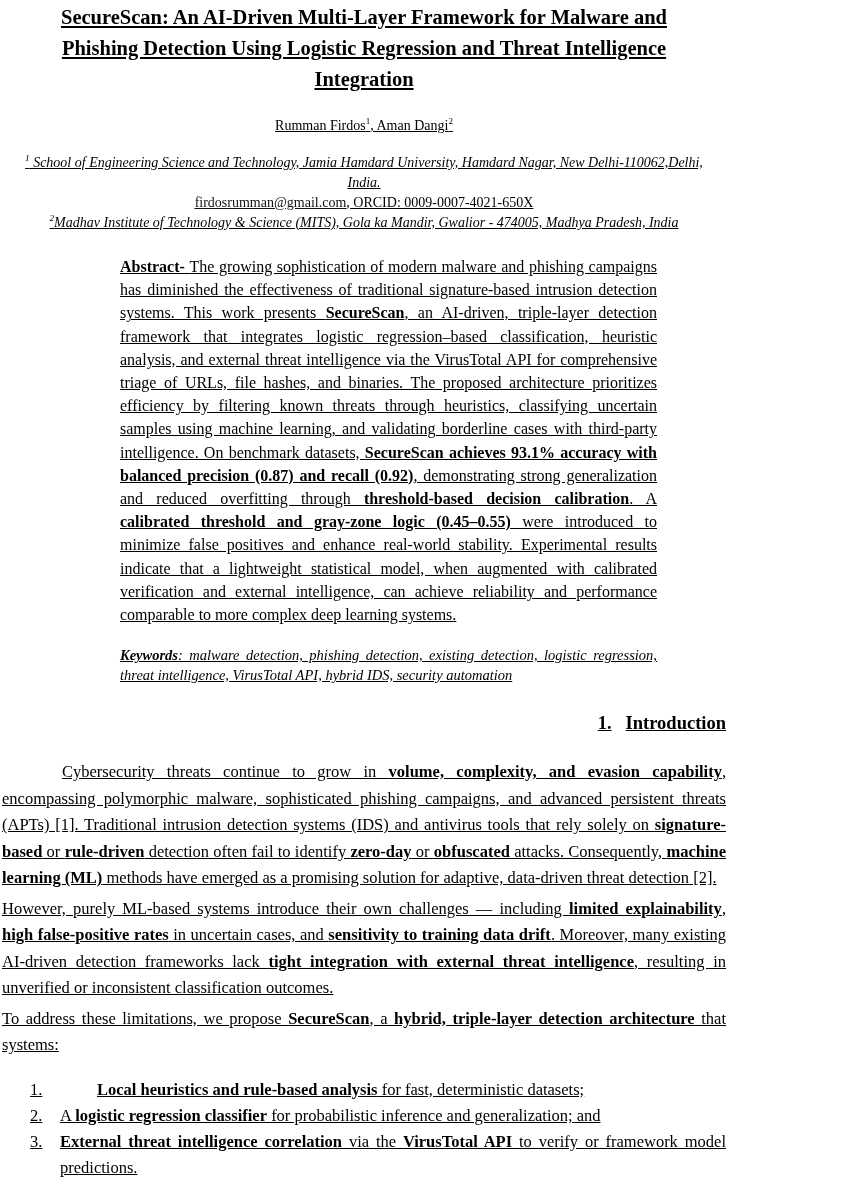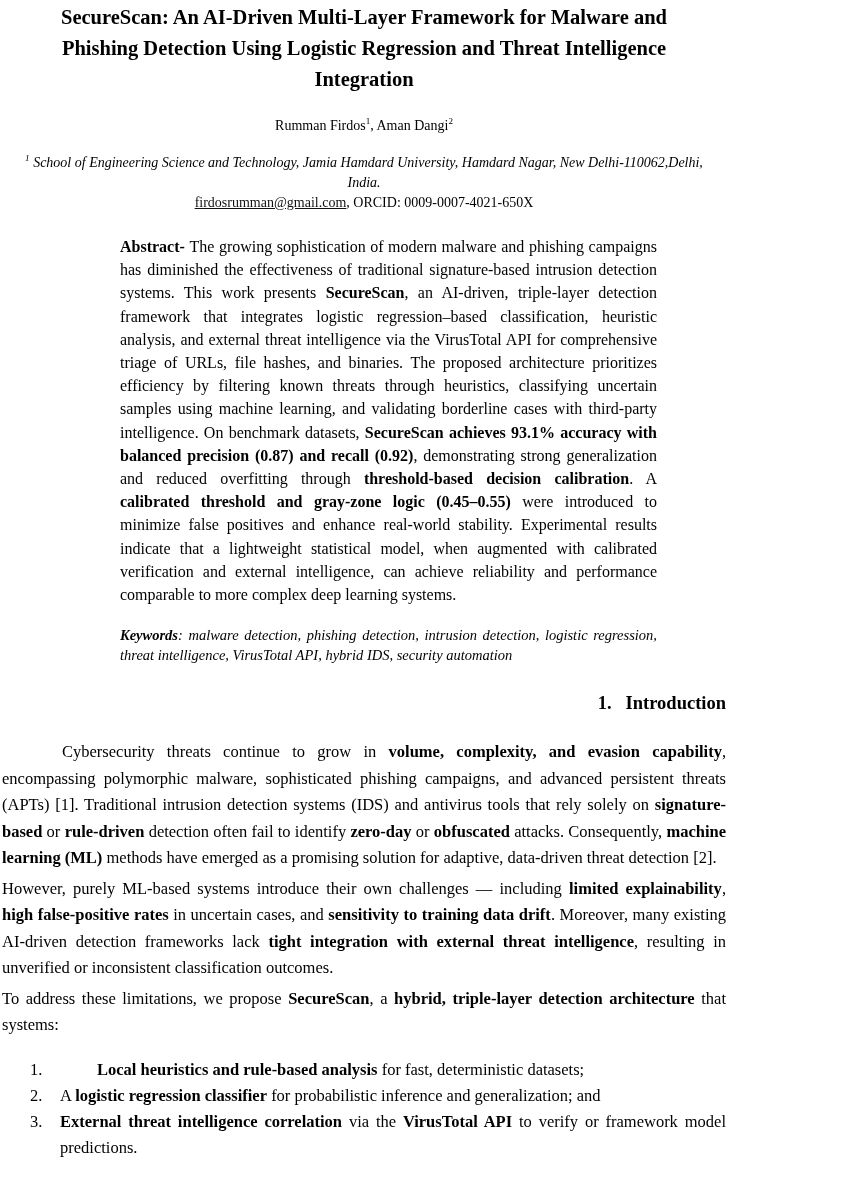"SecureScan: An AI-Driven Multi-Layer" .page { text-decoration: none -> underline }
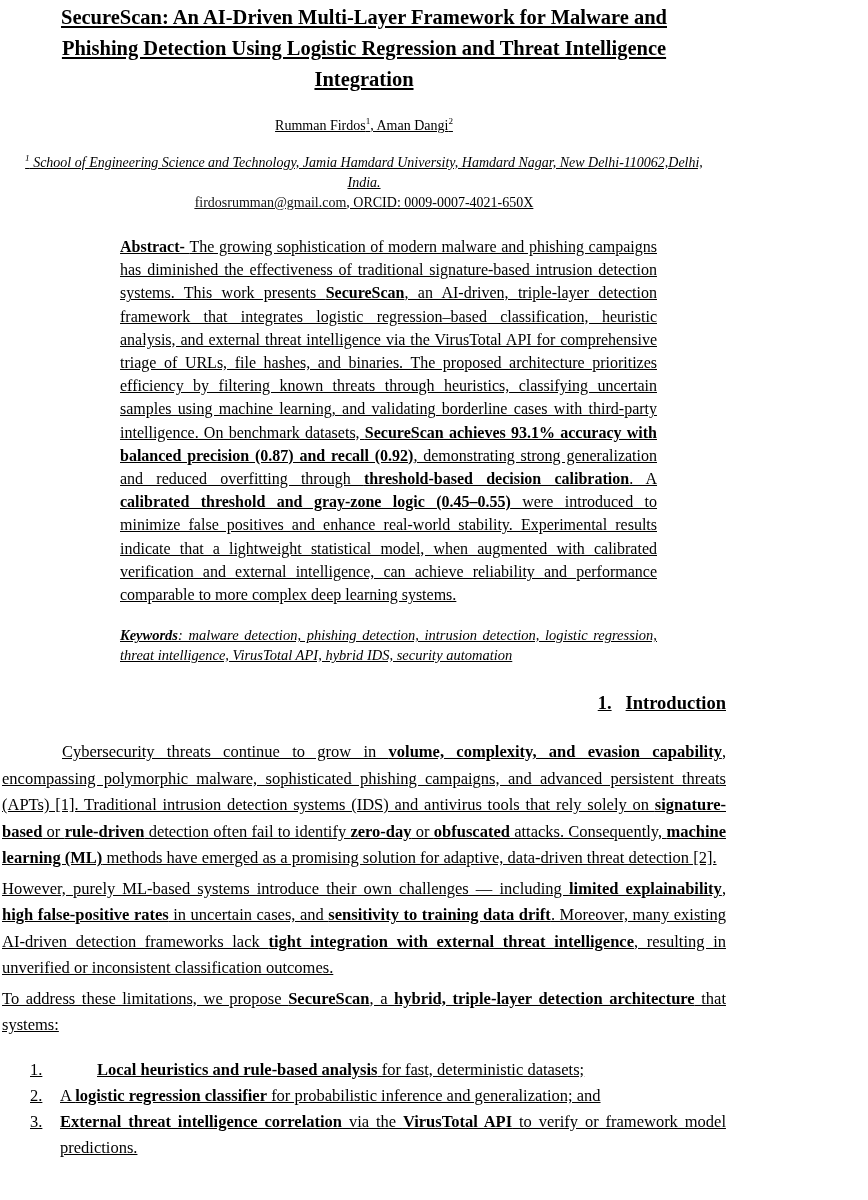"2Madhav Institute of Technology &" div.affil-line { html: none -> <div><sup>2</sup><span>Madhav Institute of Technology &amp; Science (MITS), Gola ka Mandir, Gwalior - 474005, Madhya Pradesh, India</span></div> }
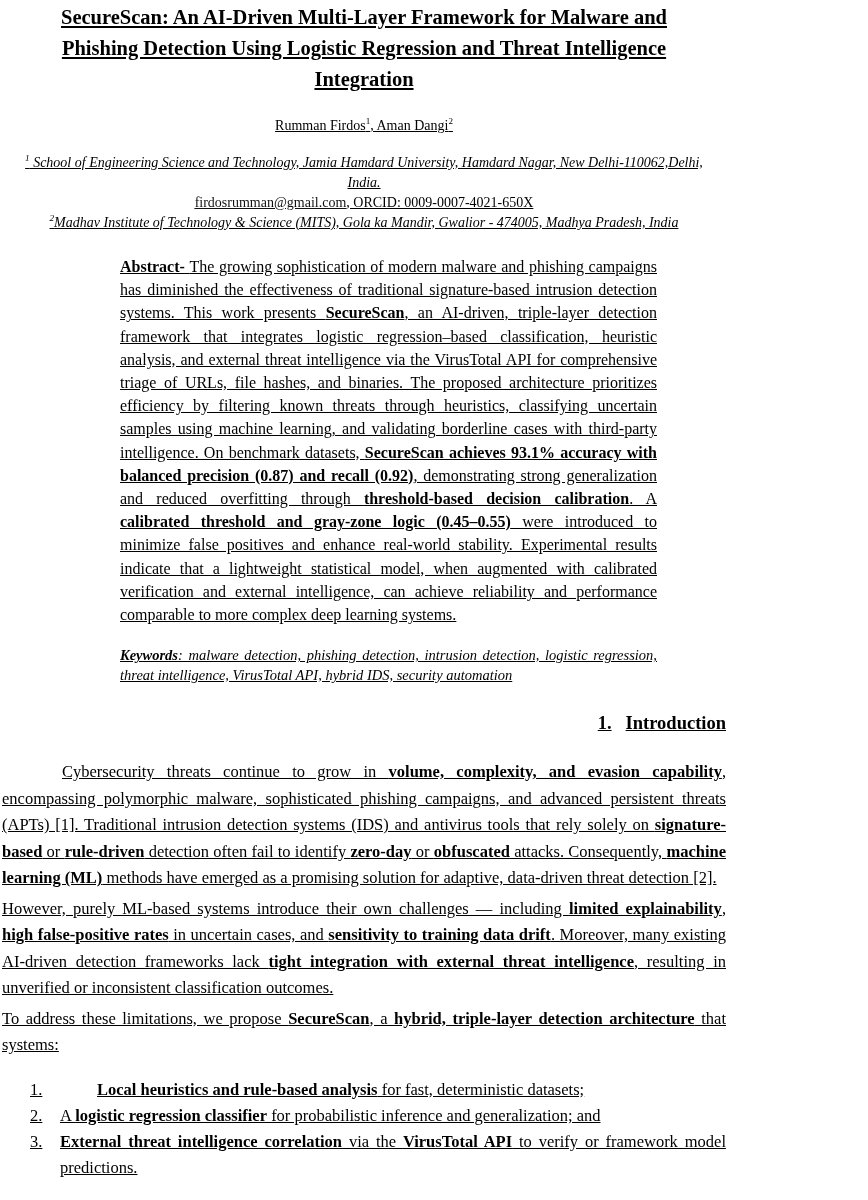": malware detection, phishing detection," span { text: intrusion -> existing }
